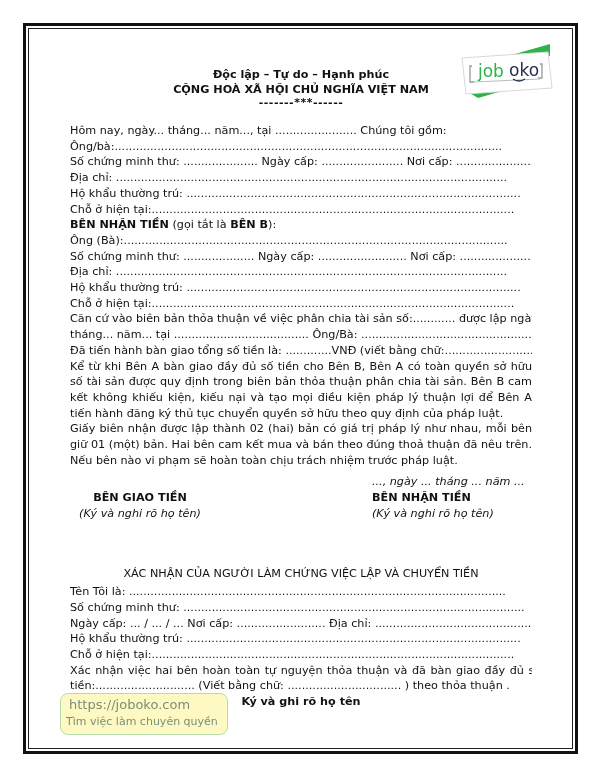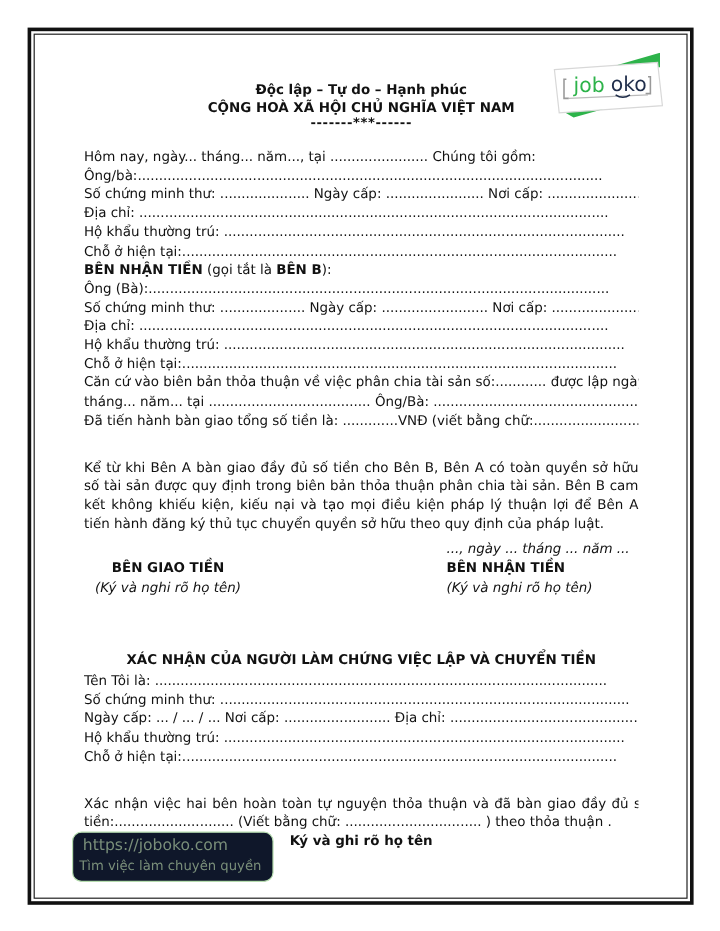"Kể từ khi Bên A" .justify { margin-top: 23px -> none }
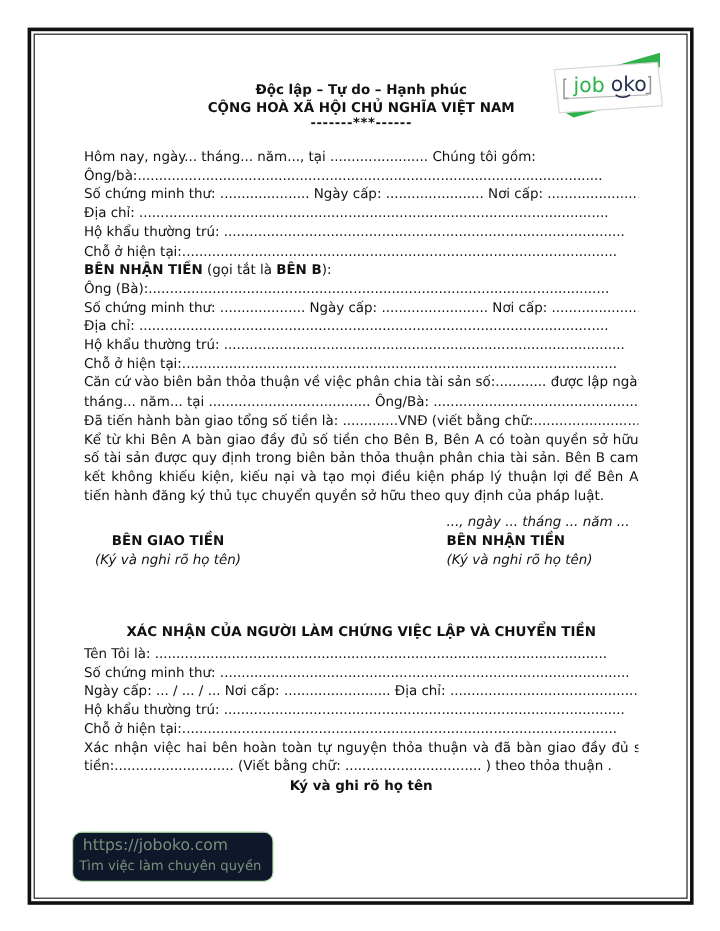"Giấy biên nhận được lập" div.justify { html: none -> <div>Giấy biên nhận được lập thành 02 (hai) bản có giá trị pháp lý như nhau, mỗi bên giữ 01 (một) bản. Hai bên cam kết mua và bán theo đúng thoả thuận đã nêu trên. Nếu bên nào vi phạm sẽ hoàn toàn chịu trách nhiệm trước pháp luật.</div> }
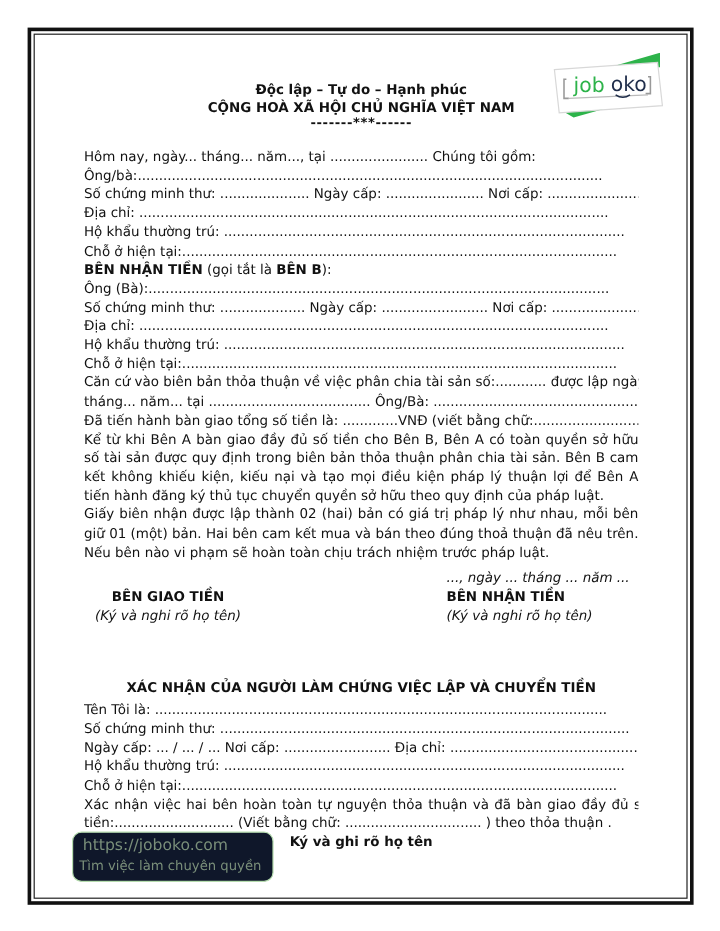"XÁC NHẬN CỦA NGƯỜI LÀM" .witness-title { font-weight: bold -> normal }
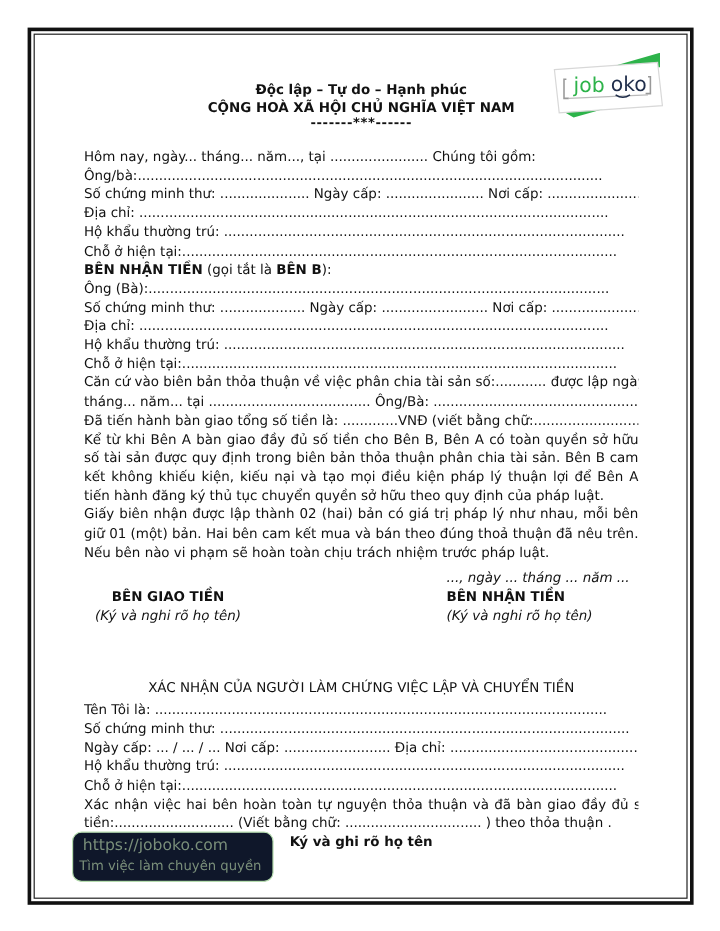"https://joboko.com" .watermark { background: #0f172a -> #fef9c3 }
